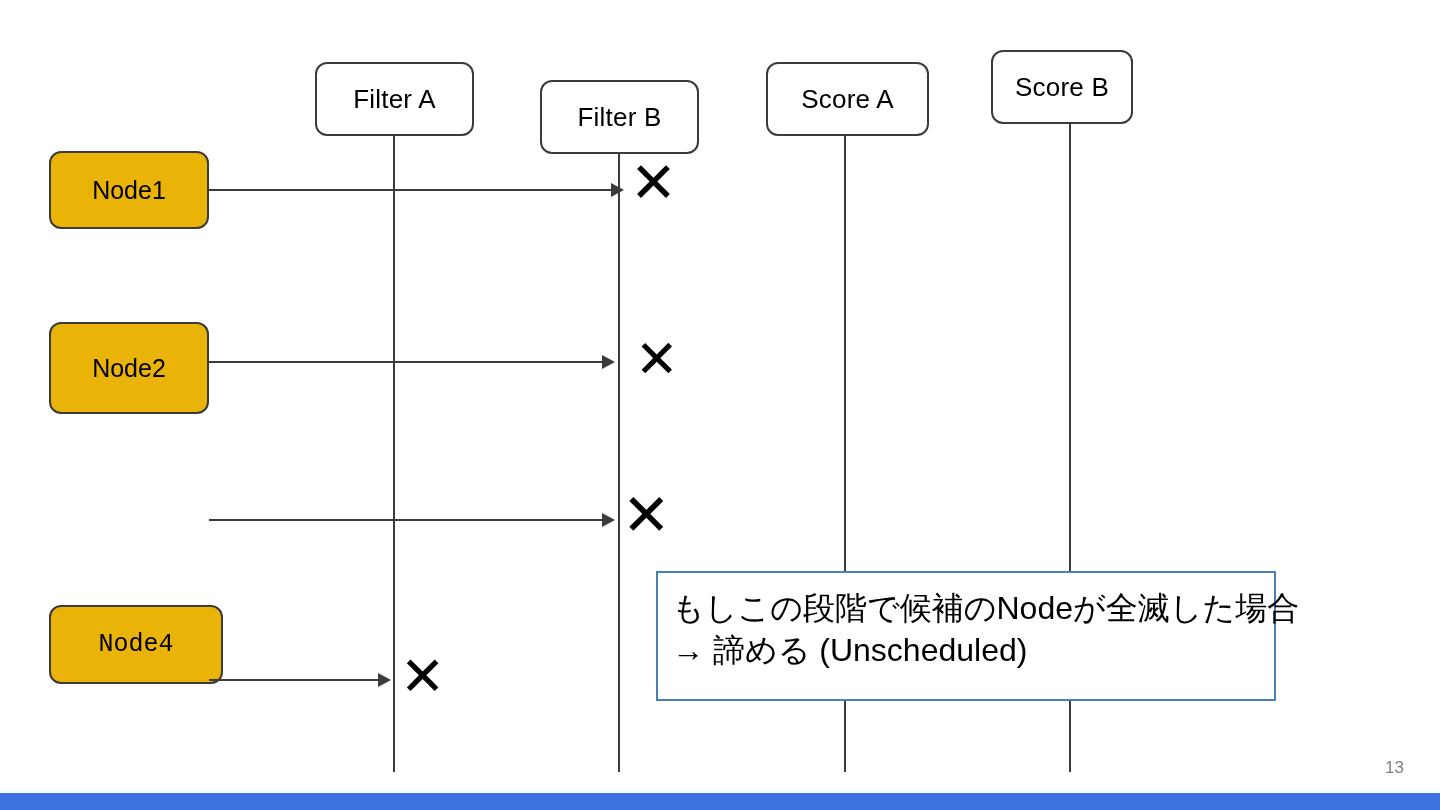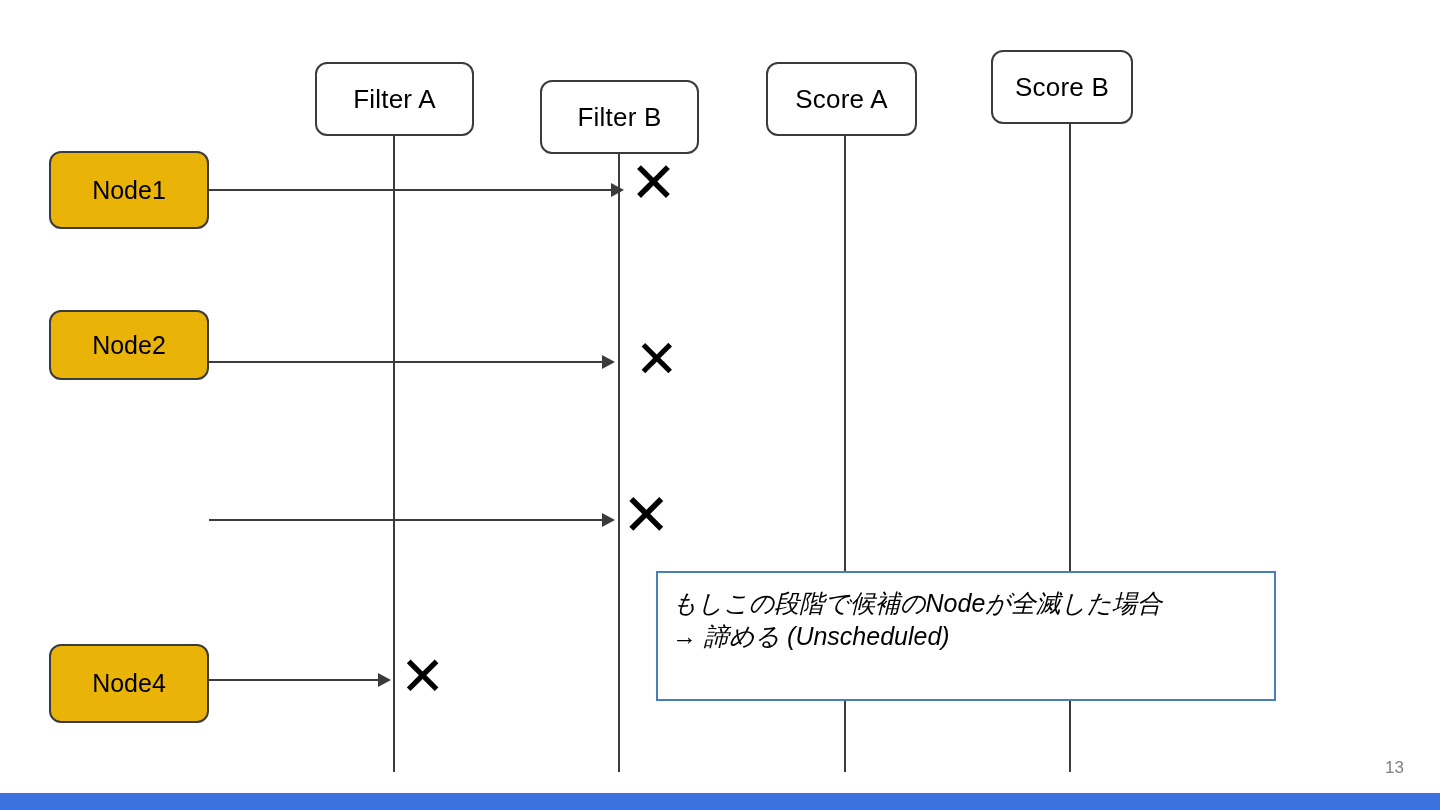"Score A" div.lane-box { width: 151px -> 163px }
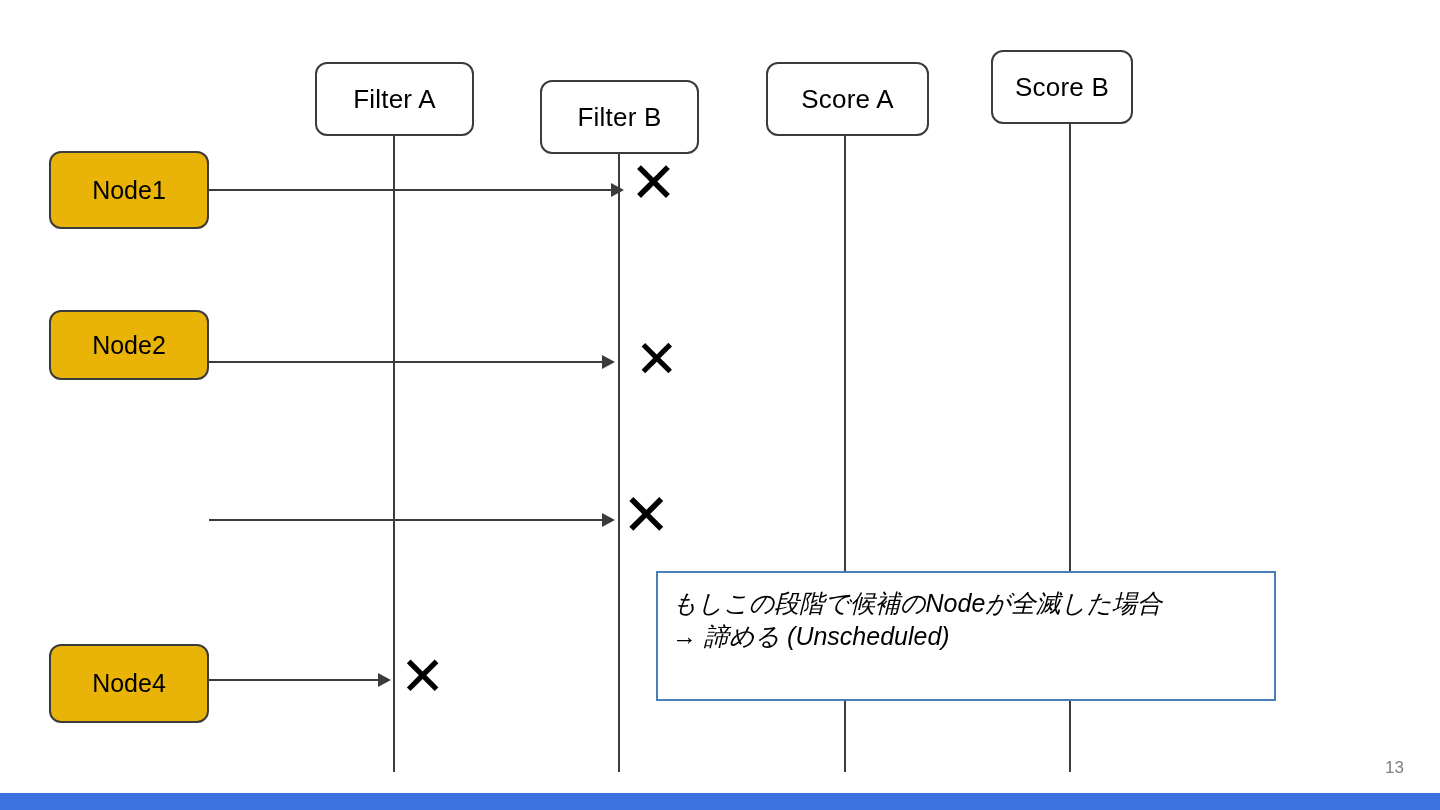"Node2" div.node-box { height: 70px -> 92px; top: 310px -> 322px }
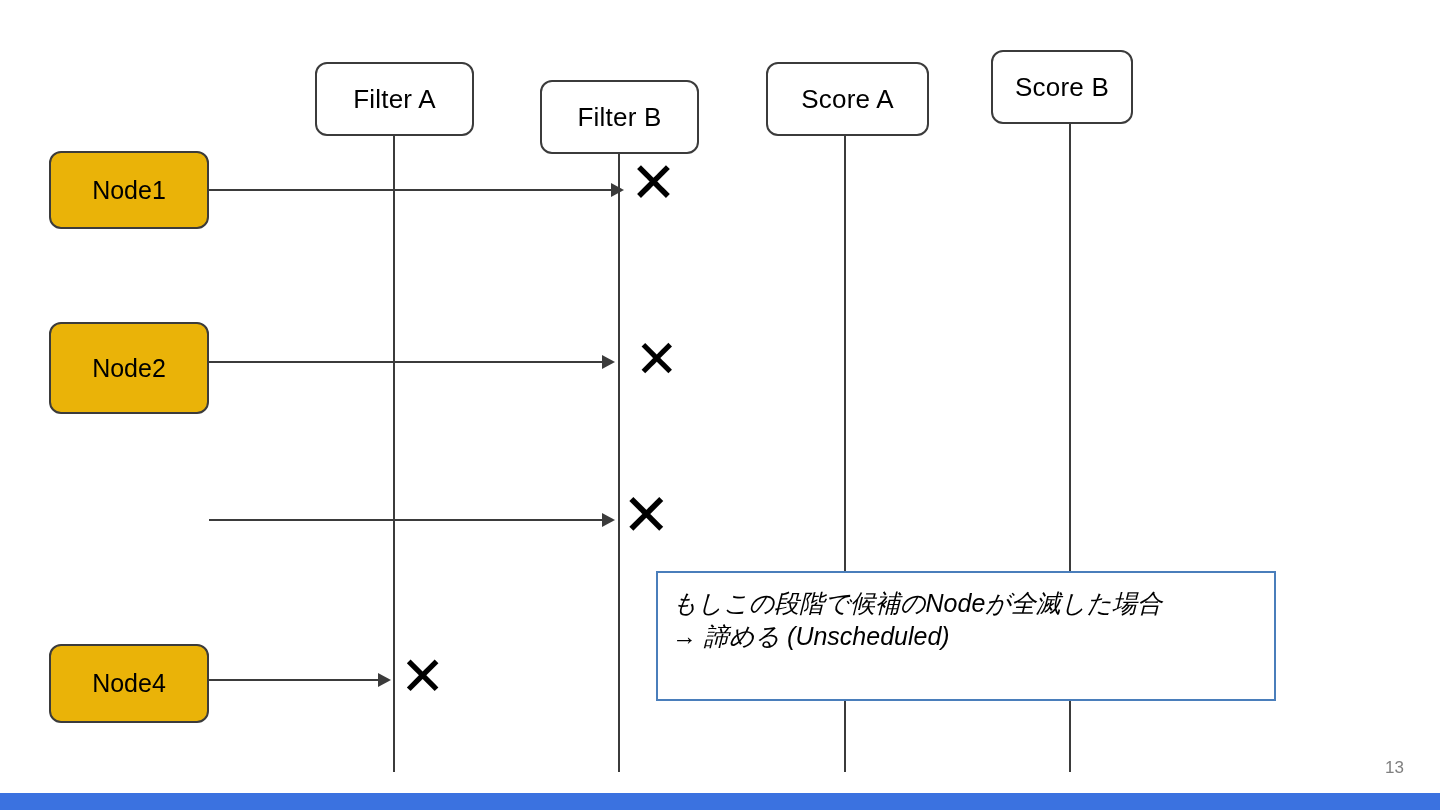"もしこの段階で候補のNodeが全滅した場合" .callout-line { font-size: 25px -> 32px; font-style: italic -> none }
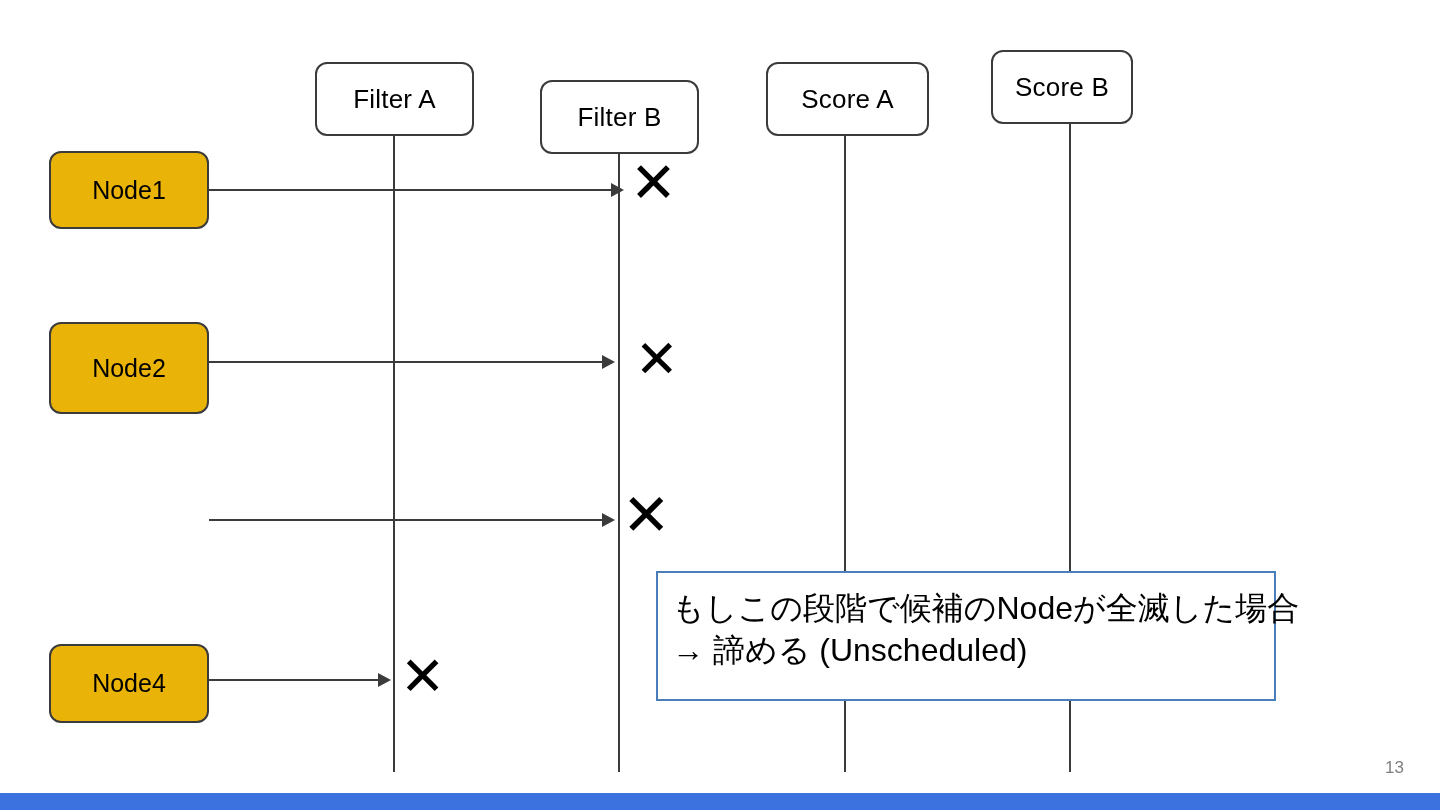"Node4" div.node-box { font-family: none -> Liberation Mono, monospace; top: 644px -> 605px; width: 160px -> 174px }
